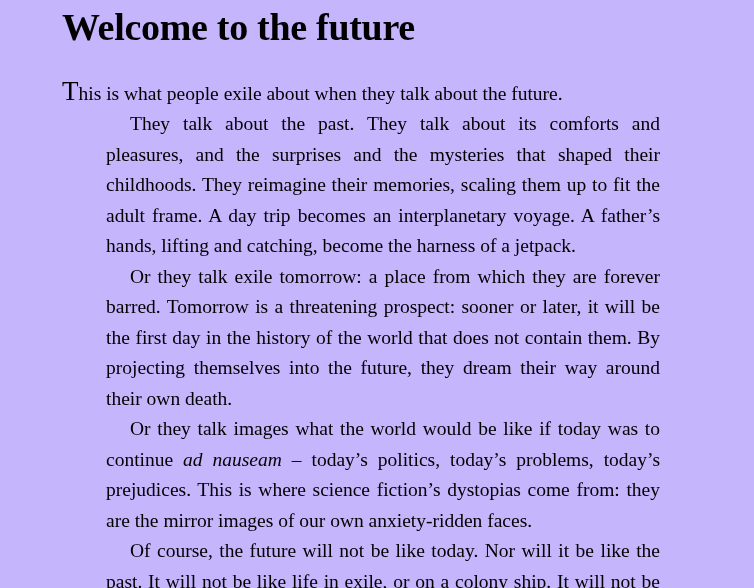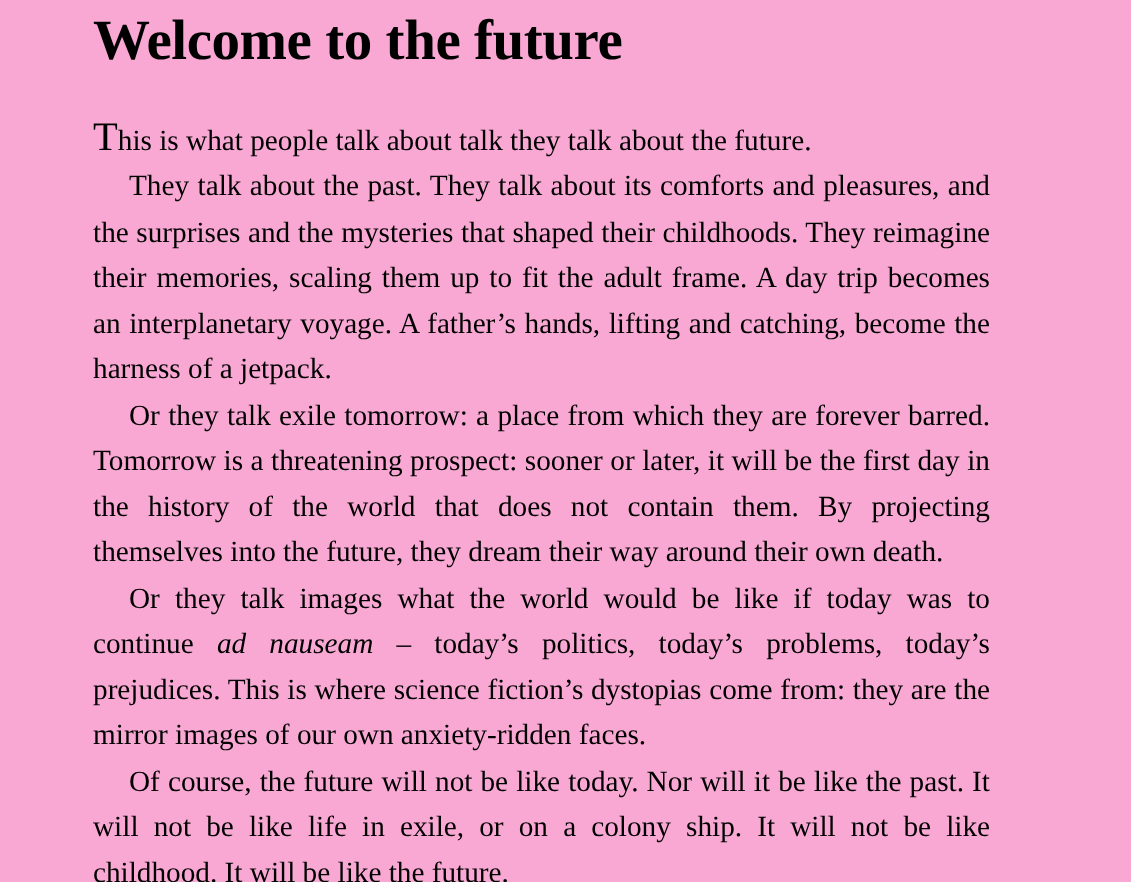"Welcome to the future" .page { background: #f9a8d4 -> #c4b5fd }
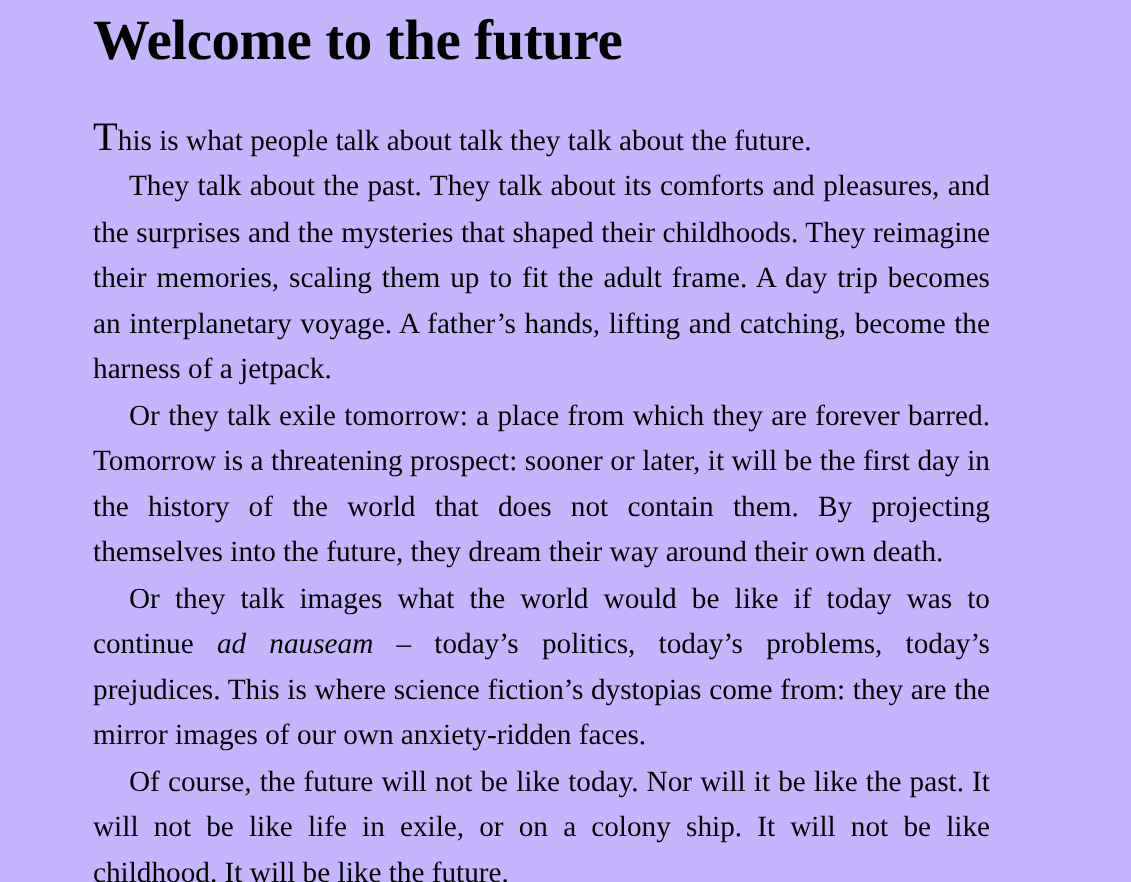"his is what people talk" span { text: talk about talk -> exile about when }
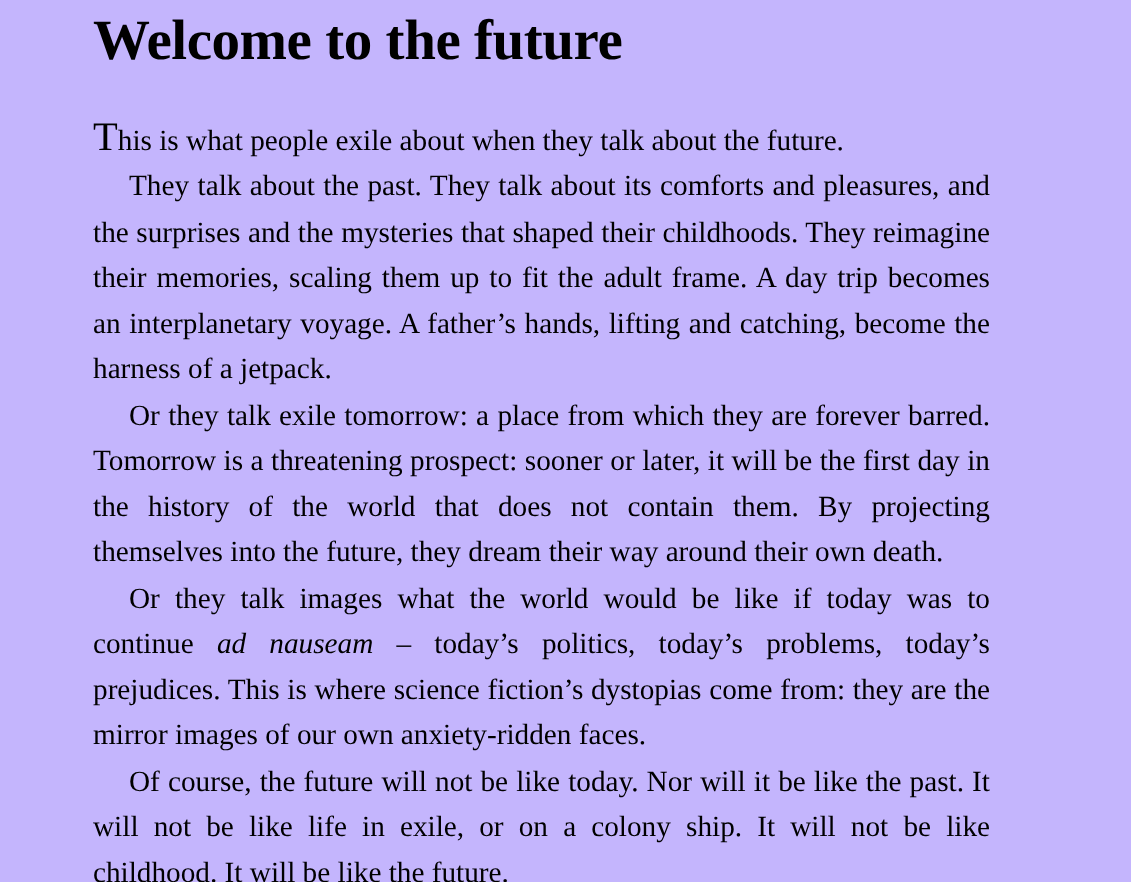"They talk about the past." p.indent { margin-left: none -> 44px }
